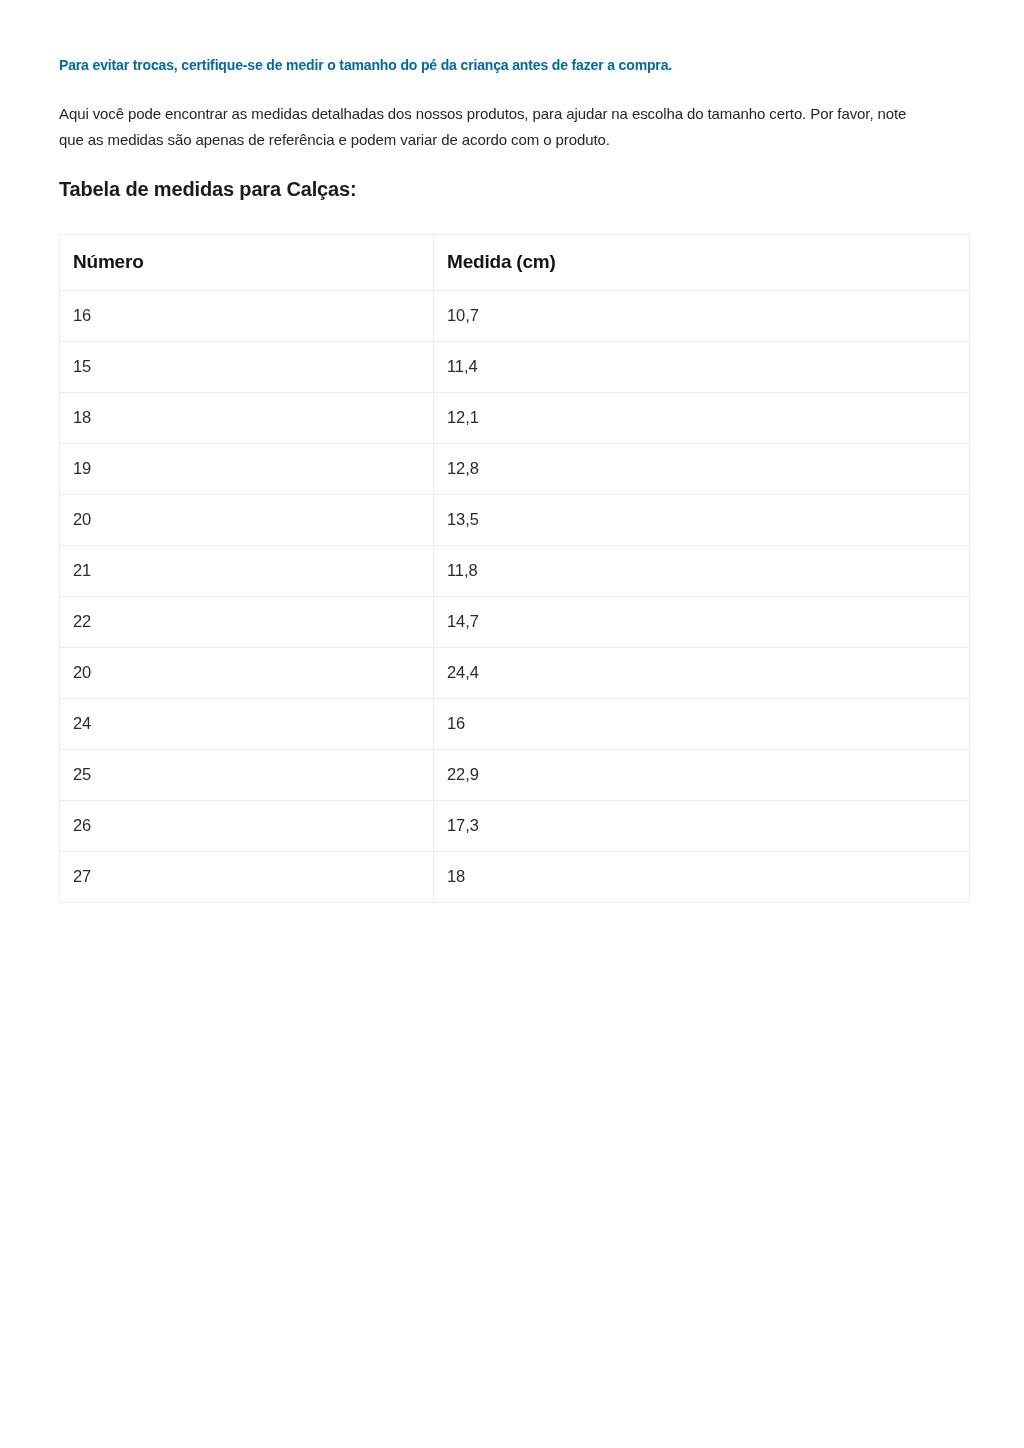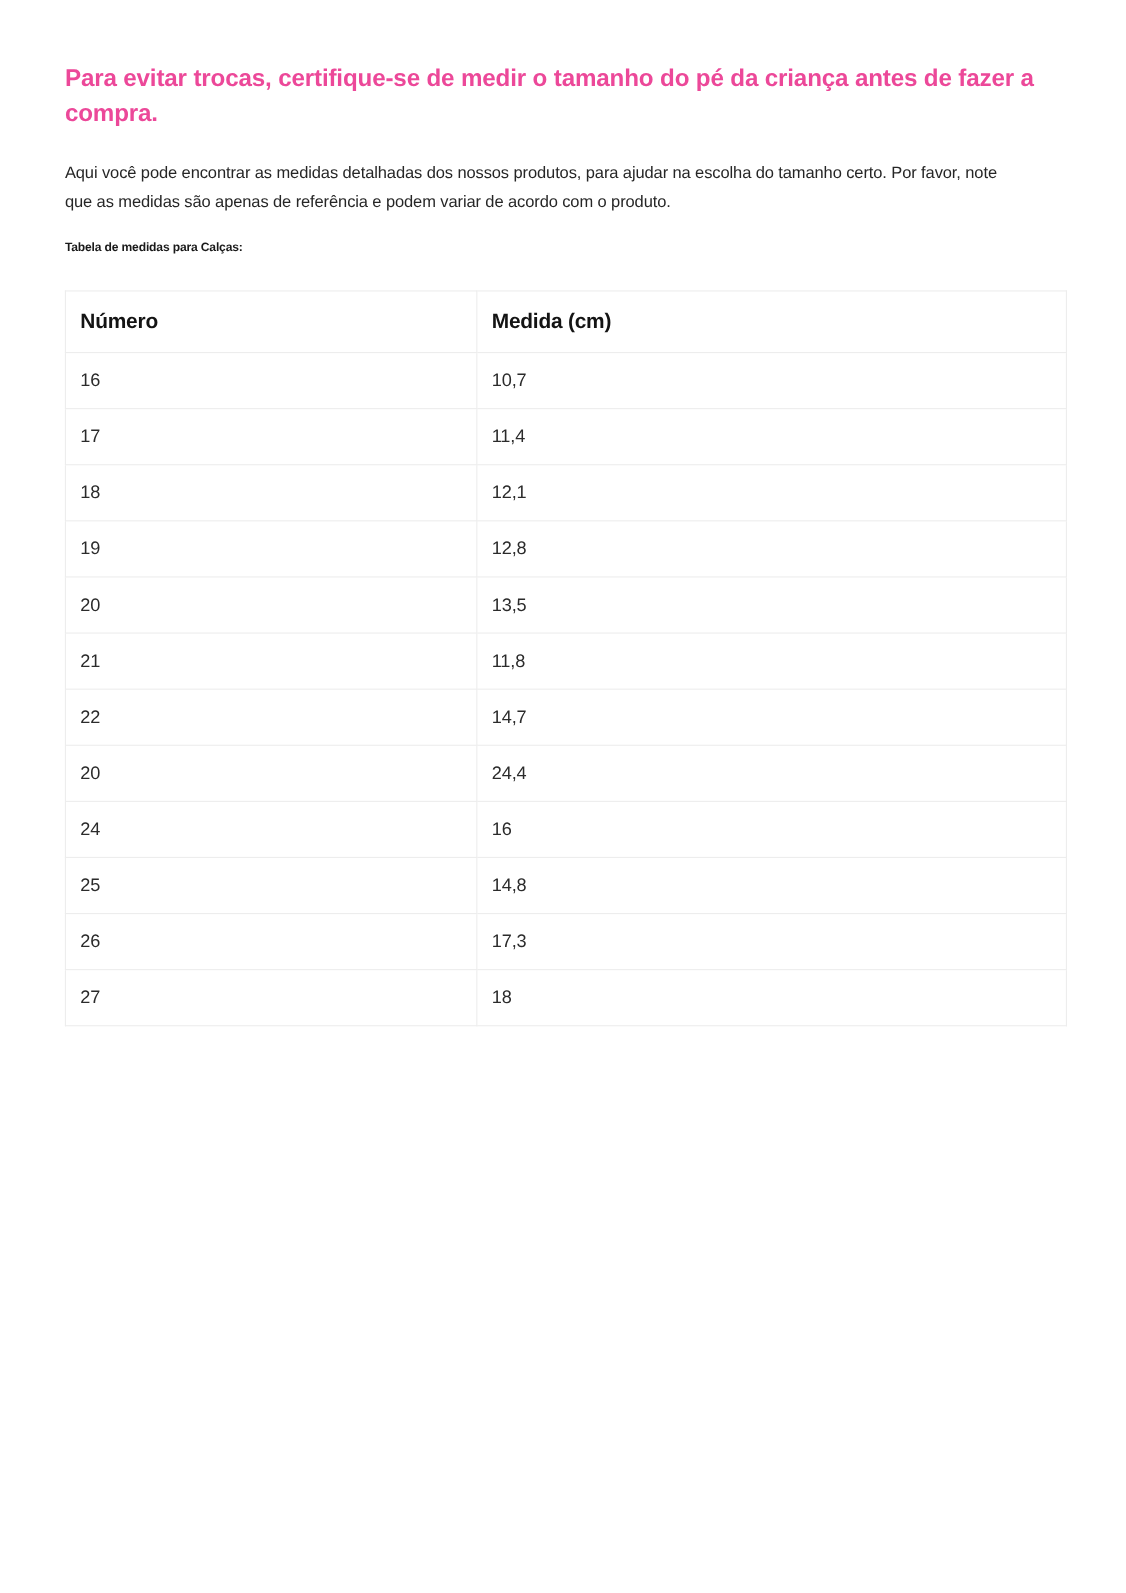"Para evitar trocas, certifique-se de" .lead-heading { color: #ec4899 -> #0369a1; font-size: 22px -> 14px }
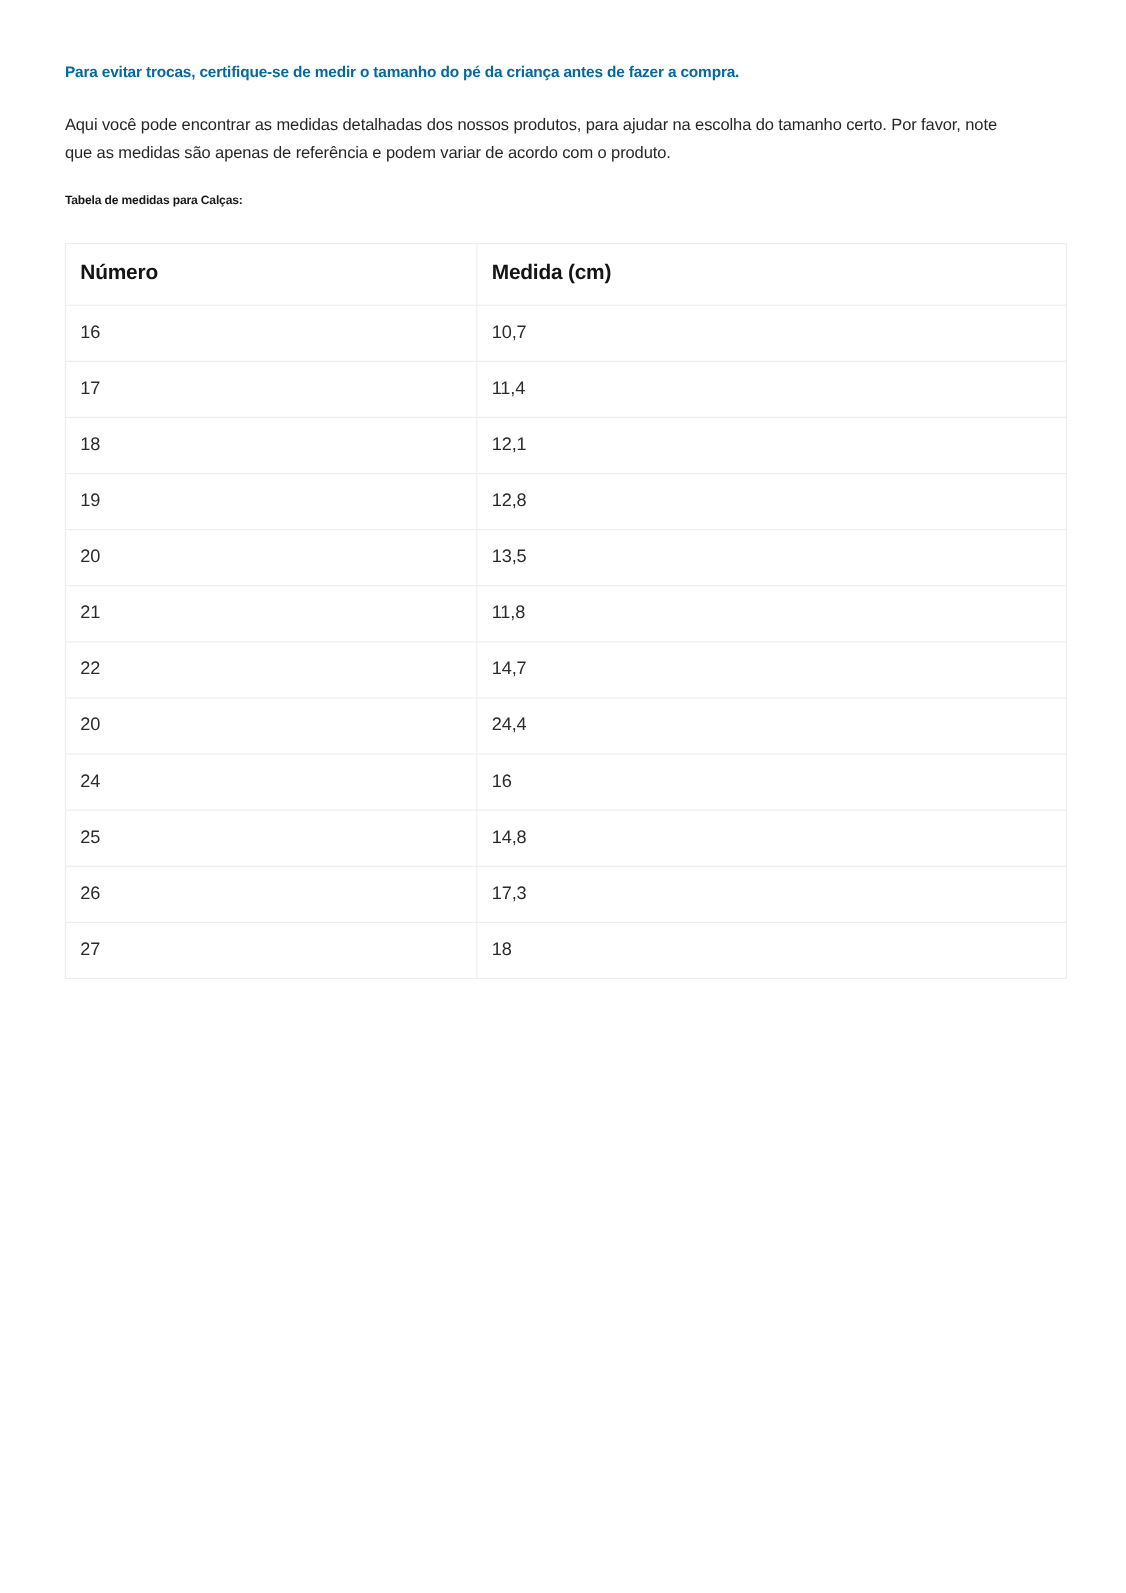"Tabela de medidas para Calças:" .table-caption { font-size: 11px -> 20px }
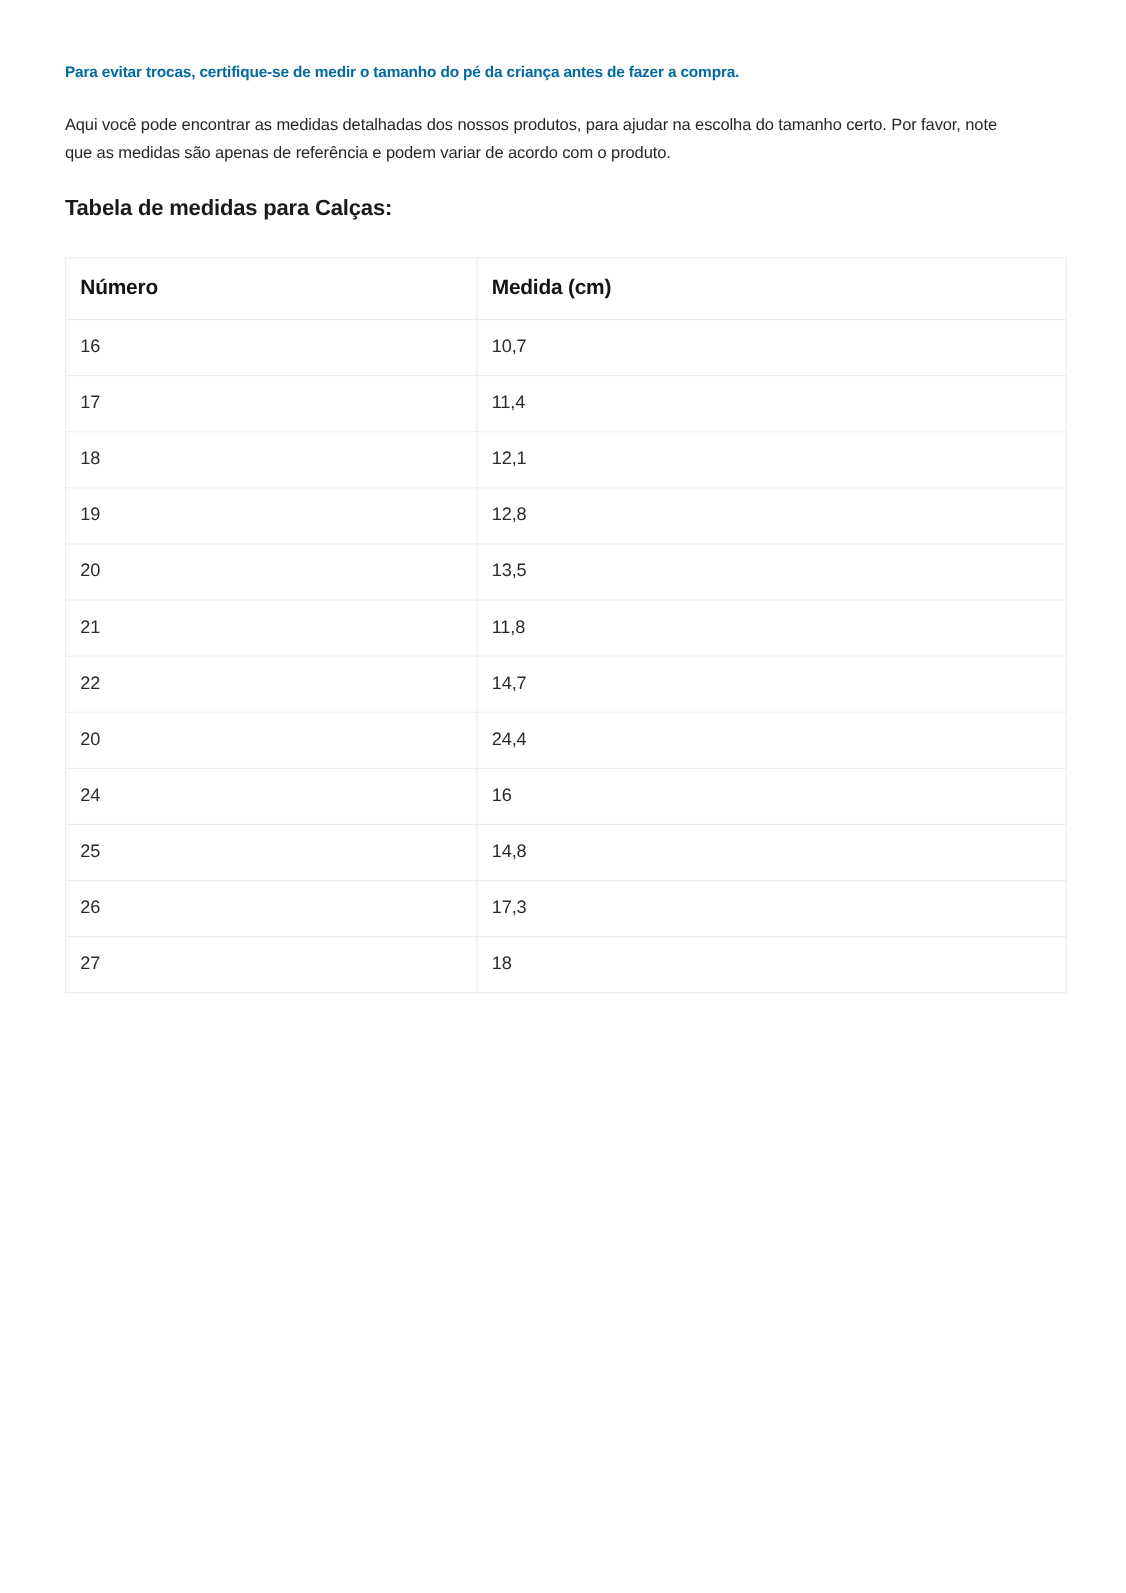"17" td { text: 17 -> 15 }
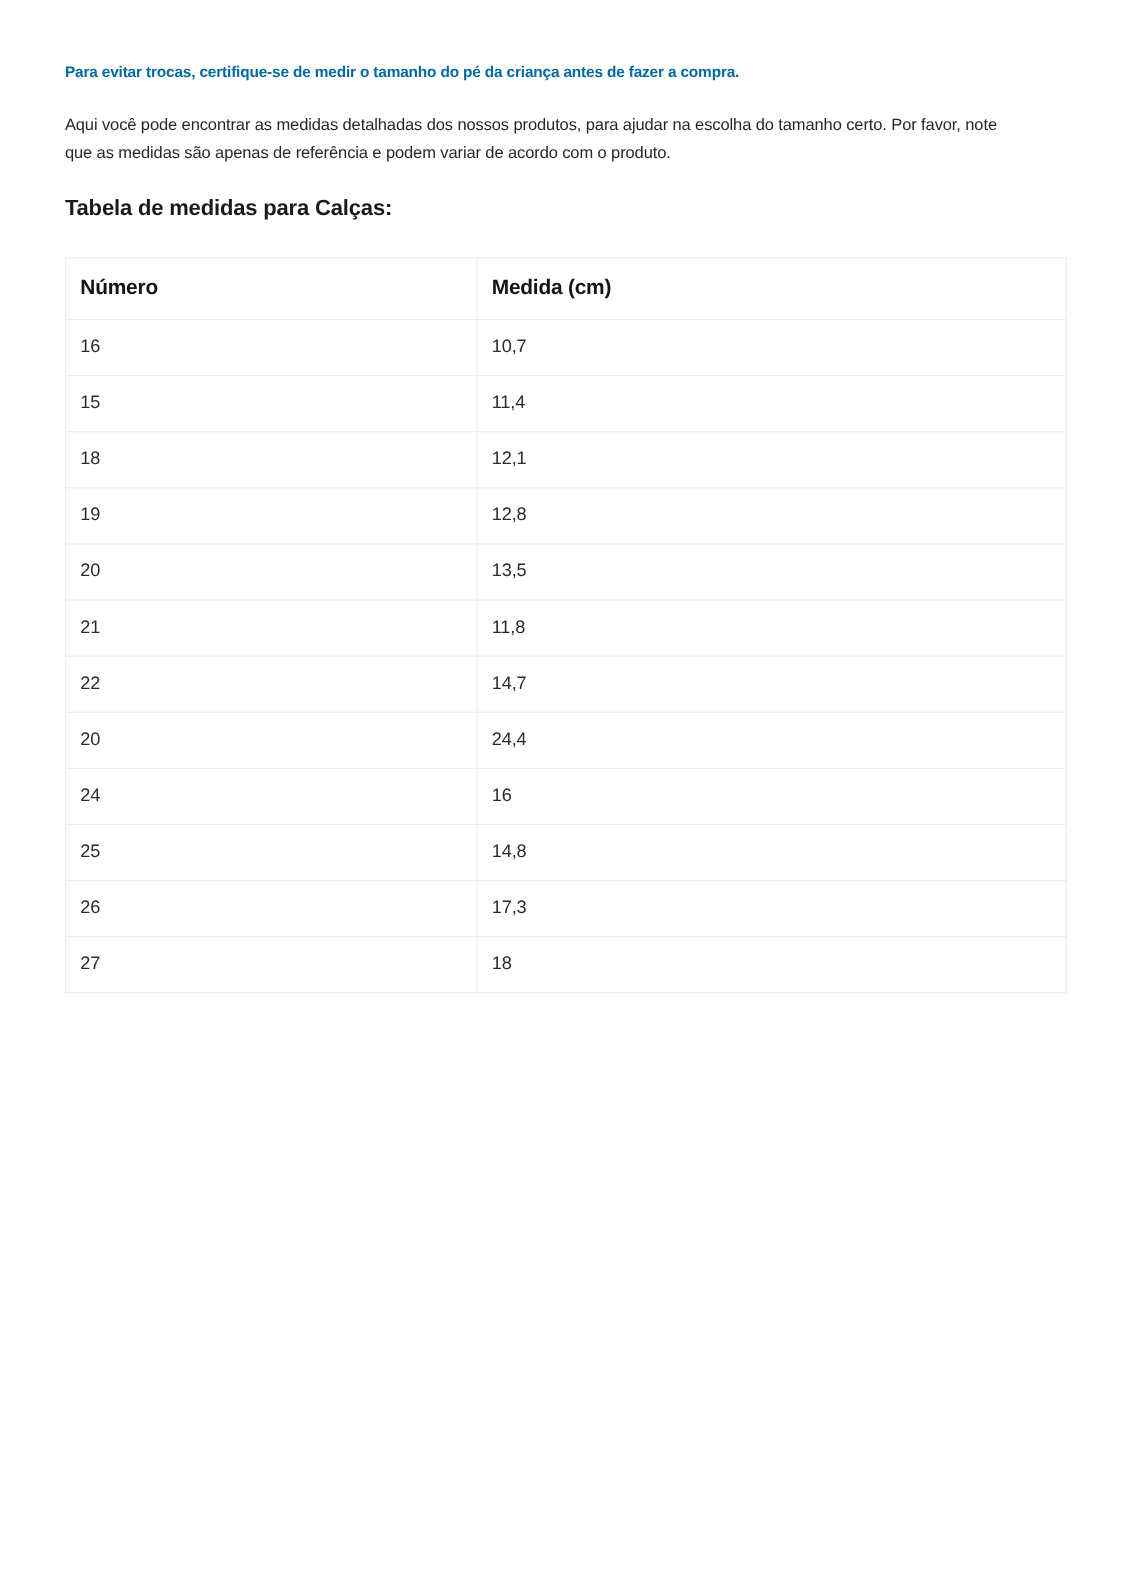"14,8" td { text: 14,8 -> 22,9 }
